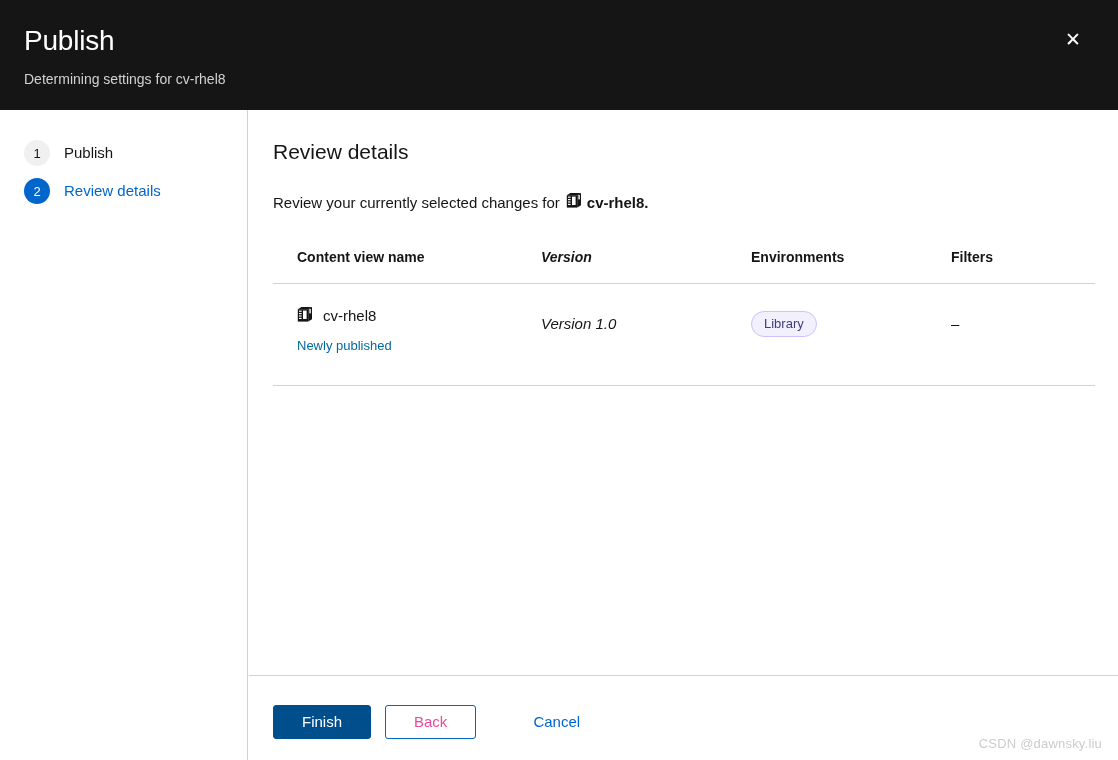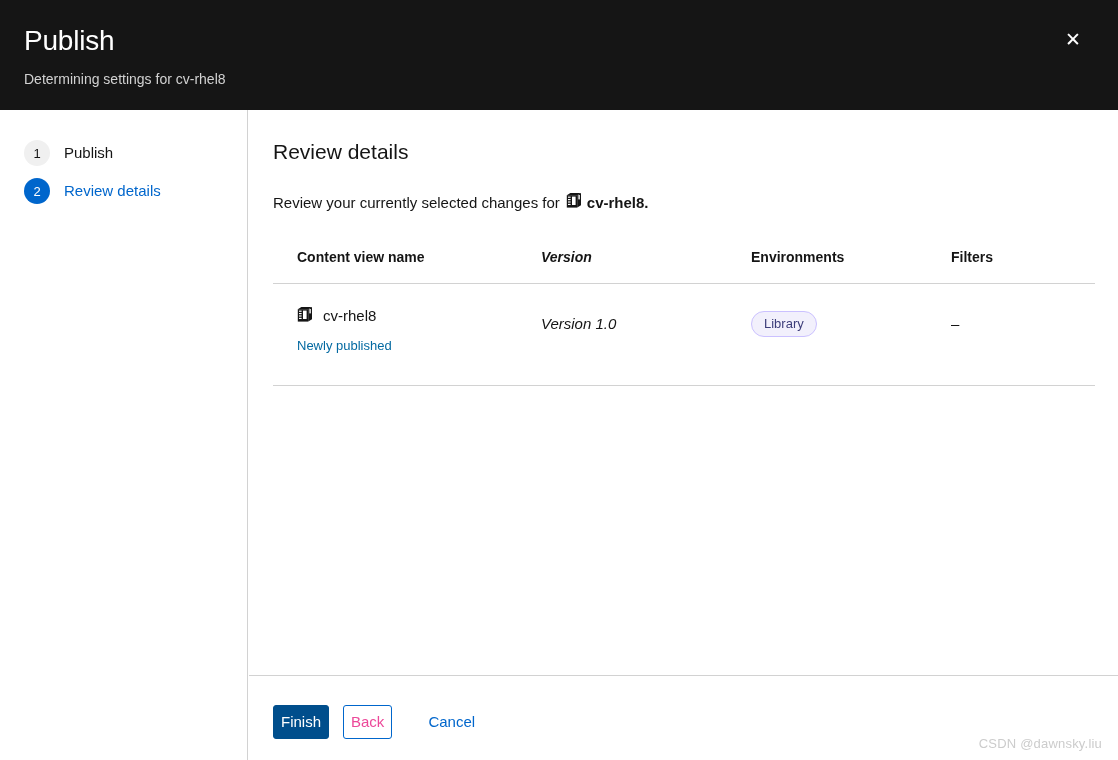"Finish" .btn { padding: 6px 7px -> 6px 28px }
